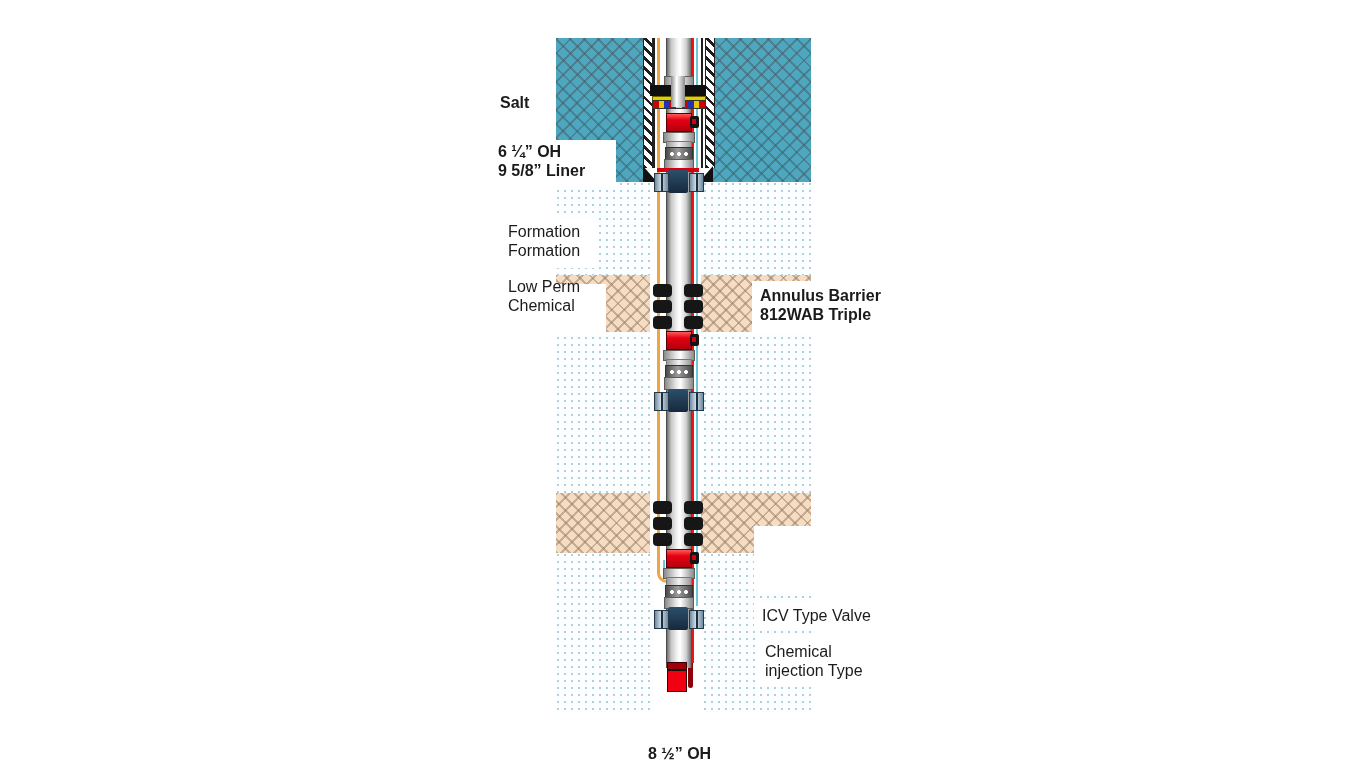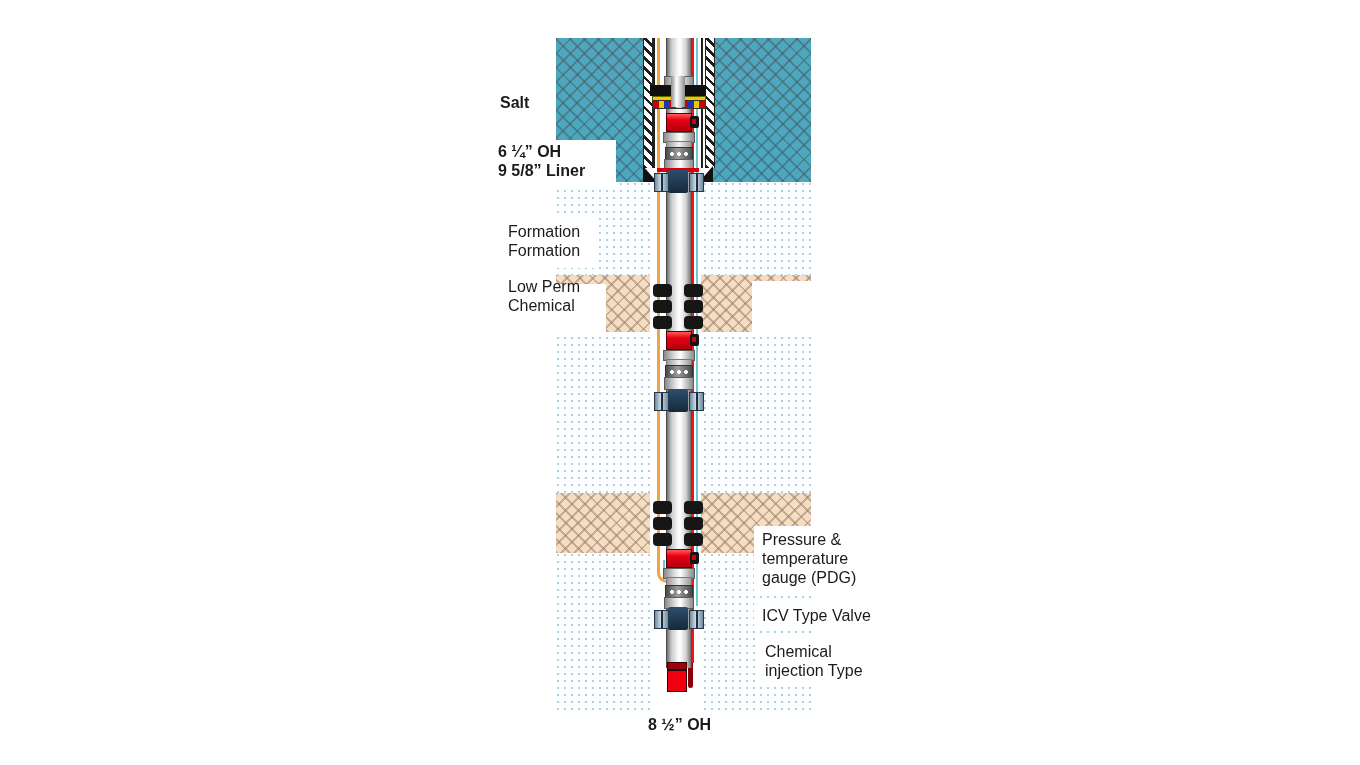"Annulus Barrier" div.lbl { html: none -> <div> <div>Annulus Barrier</div> <div>812WAB Triple</div> </div> }
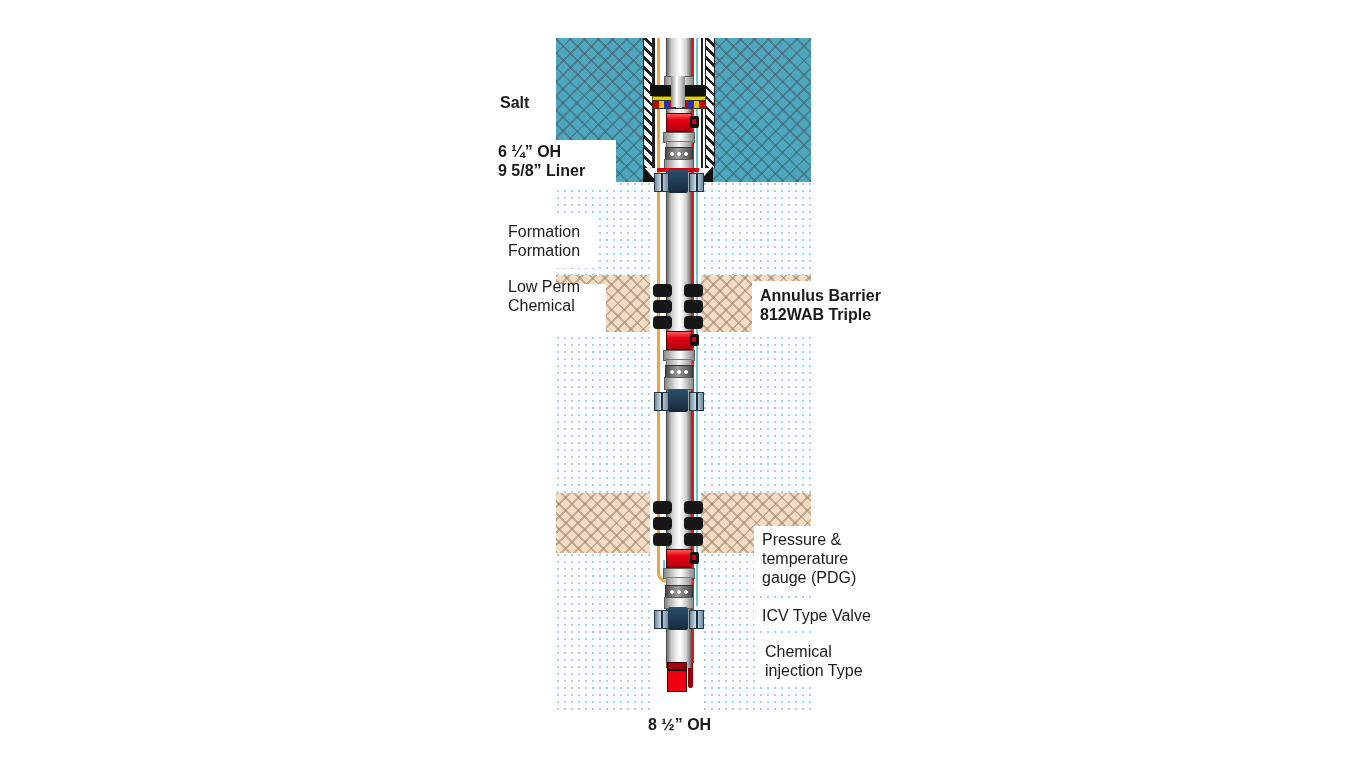"Pressure &" div.lbl { html: <div> <div>Pressure &amp;</div> <div>temperature</div> <div>gauge (PDG)</div> </div> -> none }
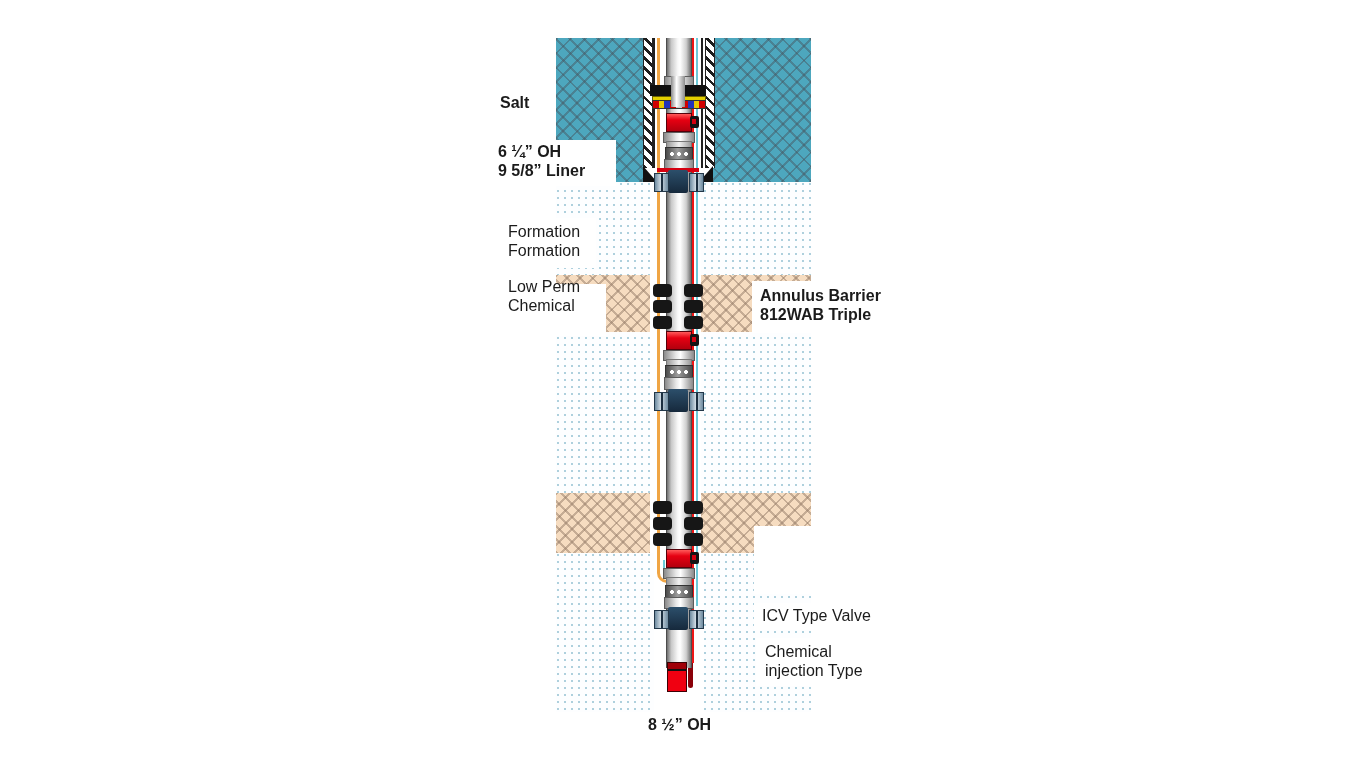"8 ½” OH" div.lbl { top: 715px -> 744px }
